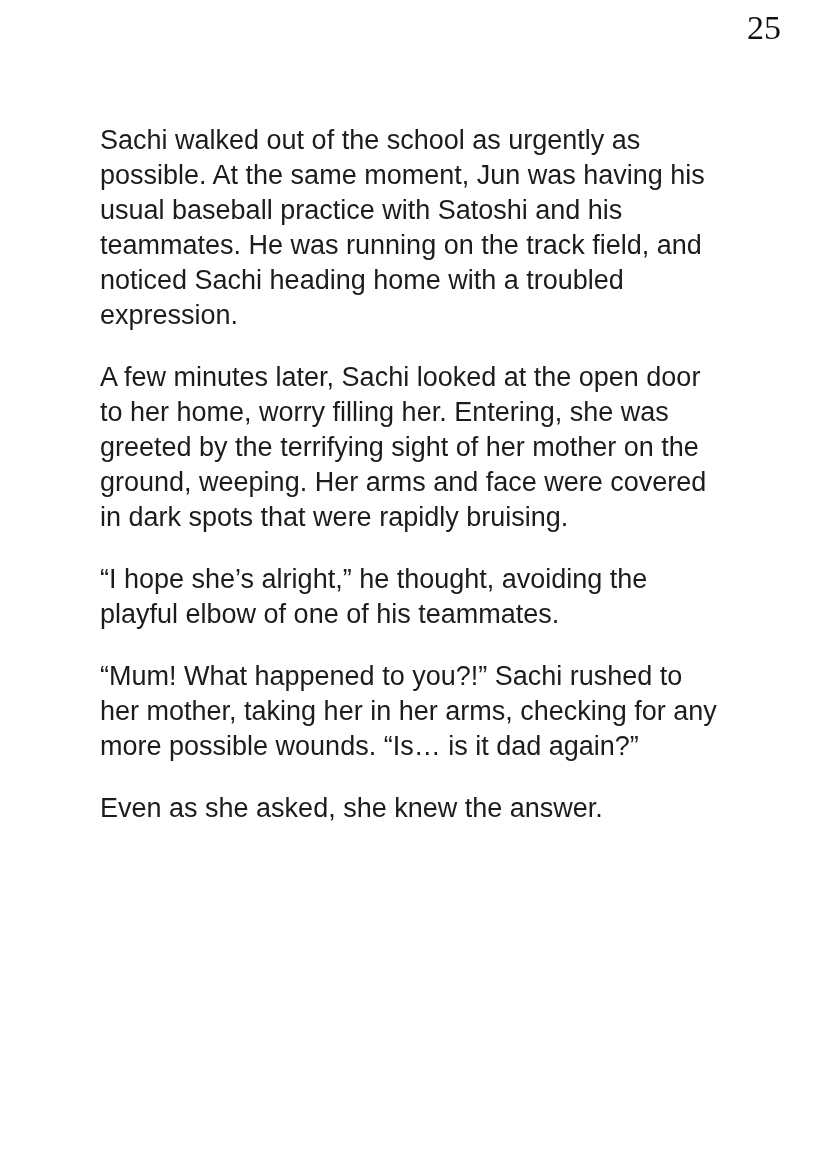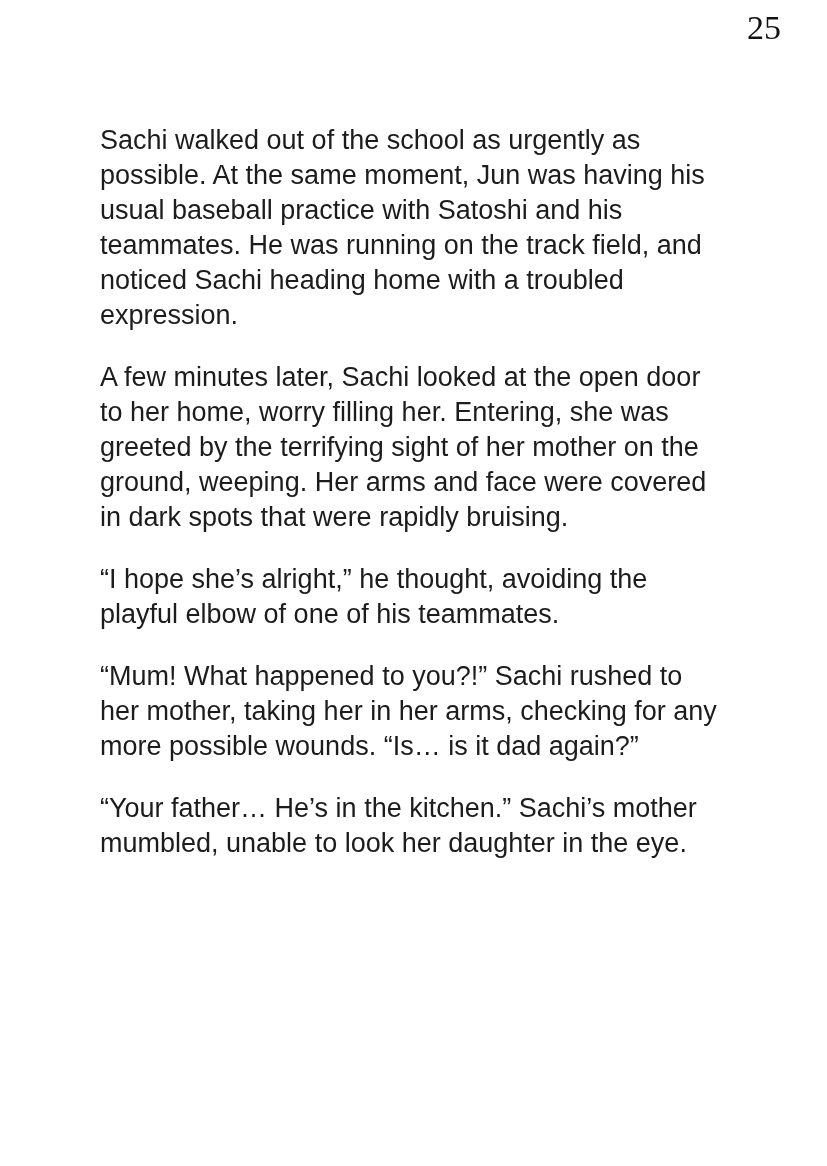"Even as she asked, she" p { html: none -> <p>Even as she asked, she knew the answer.</p> }
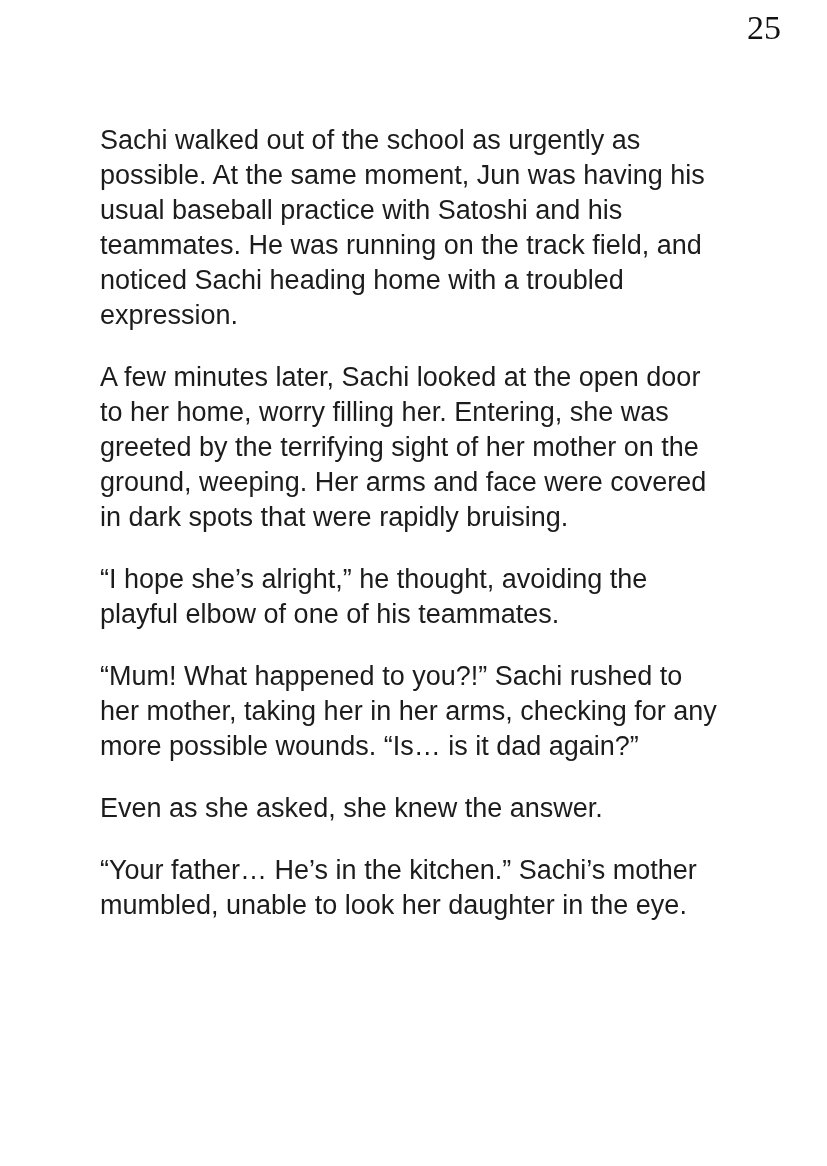"“Your father… He’s in the" p { html: <p>“Your father… He’s in the kitchen.” Sachi’s mother mumbled, unable to look her daughter in the eye.</p> -> none }
